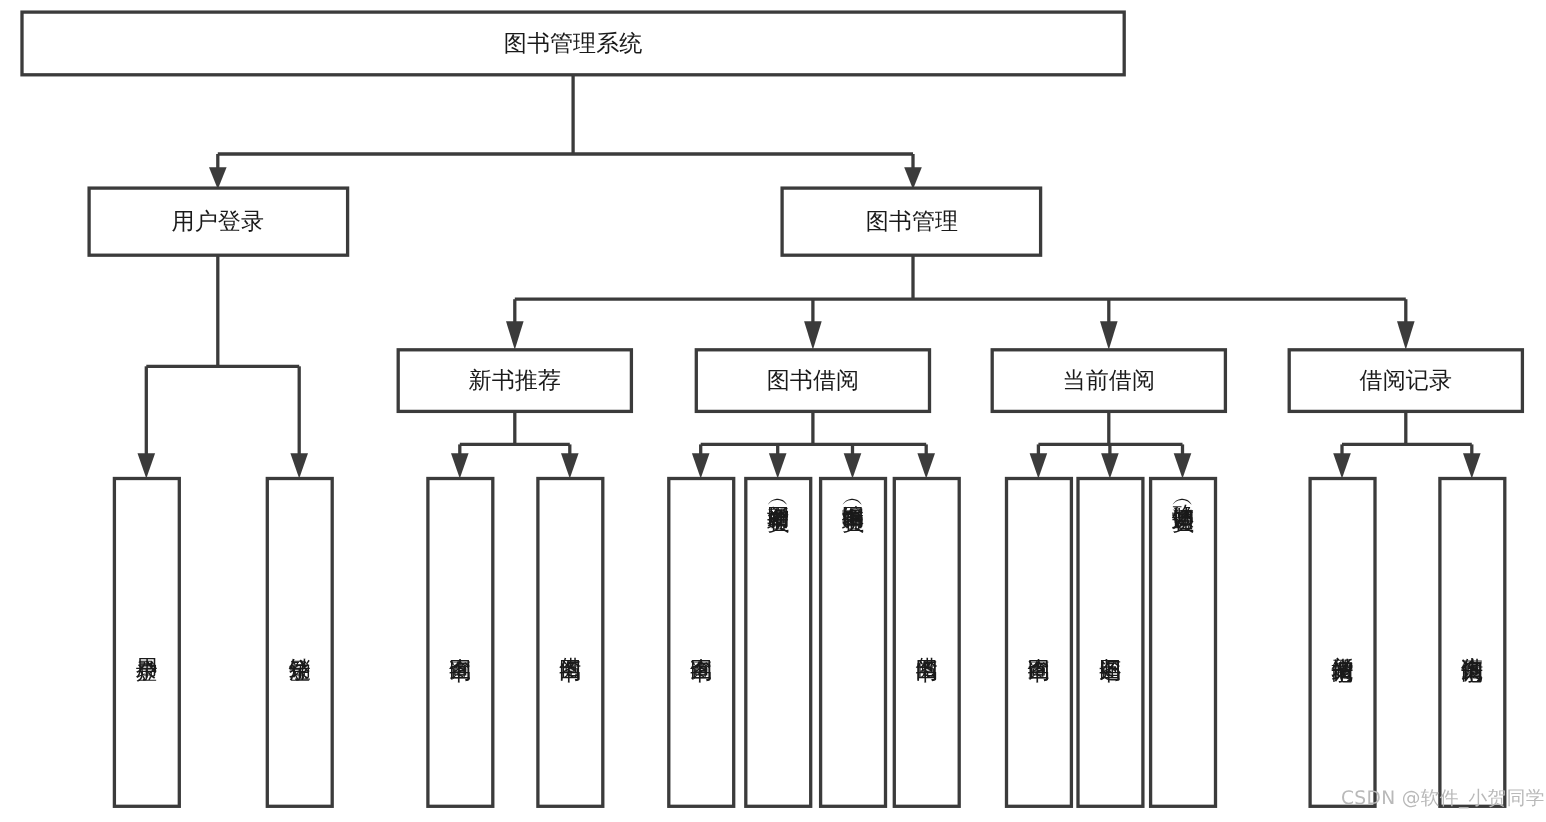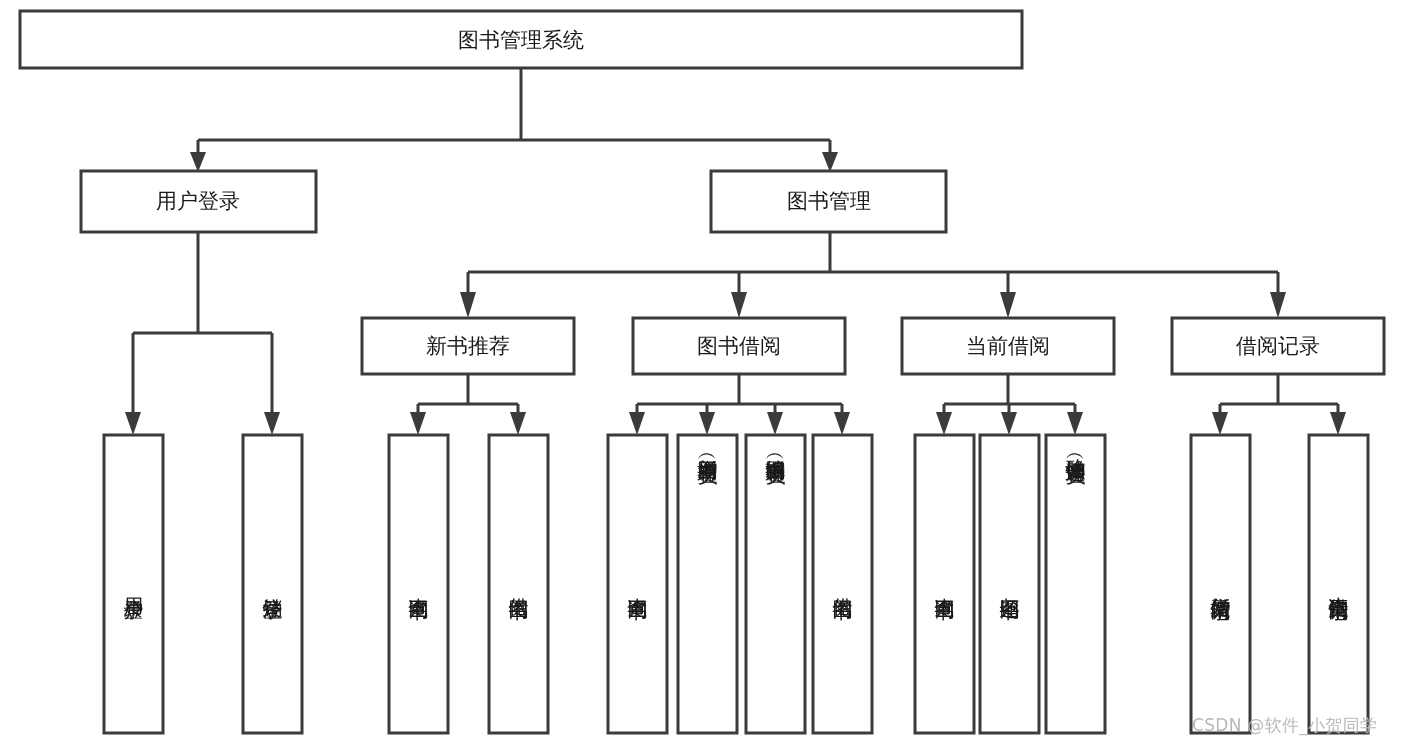"CSDN @软件_小贺同学" .watermark { padding-left: none -> 27px }
